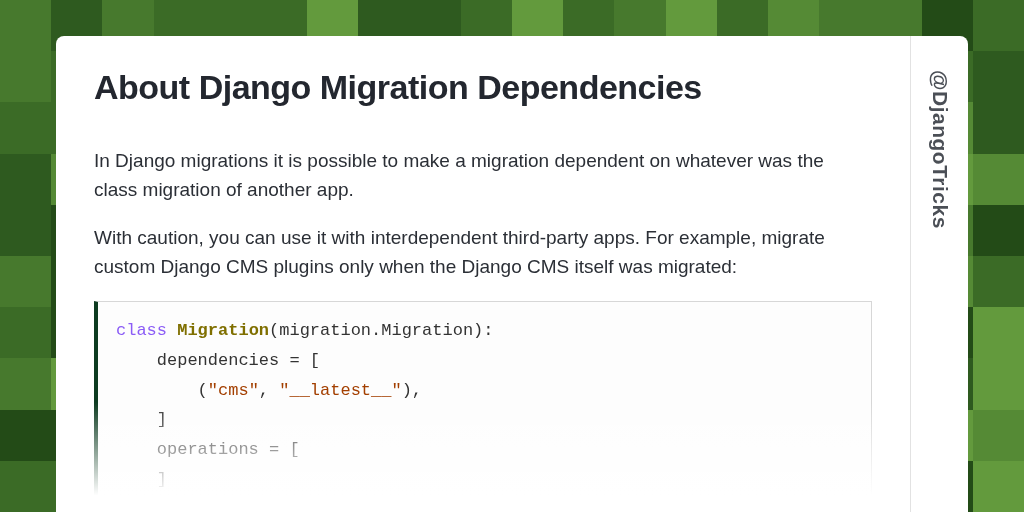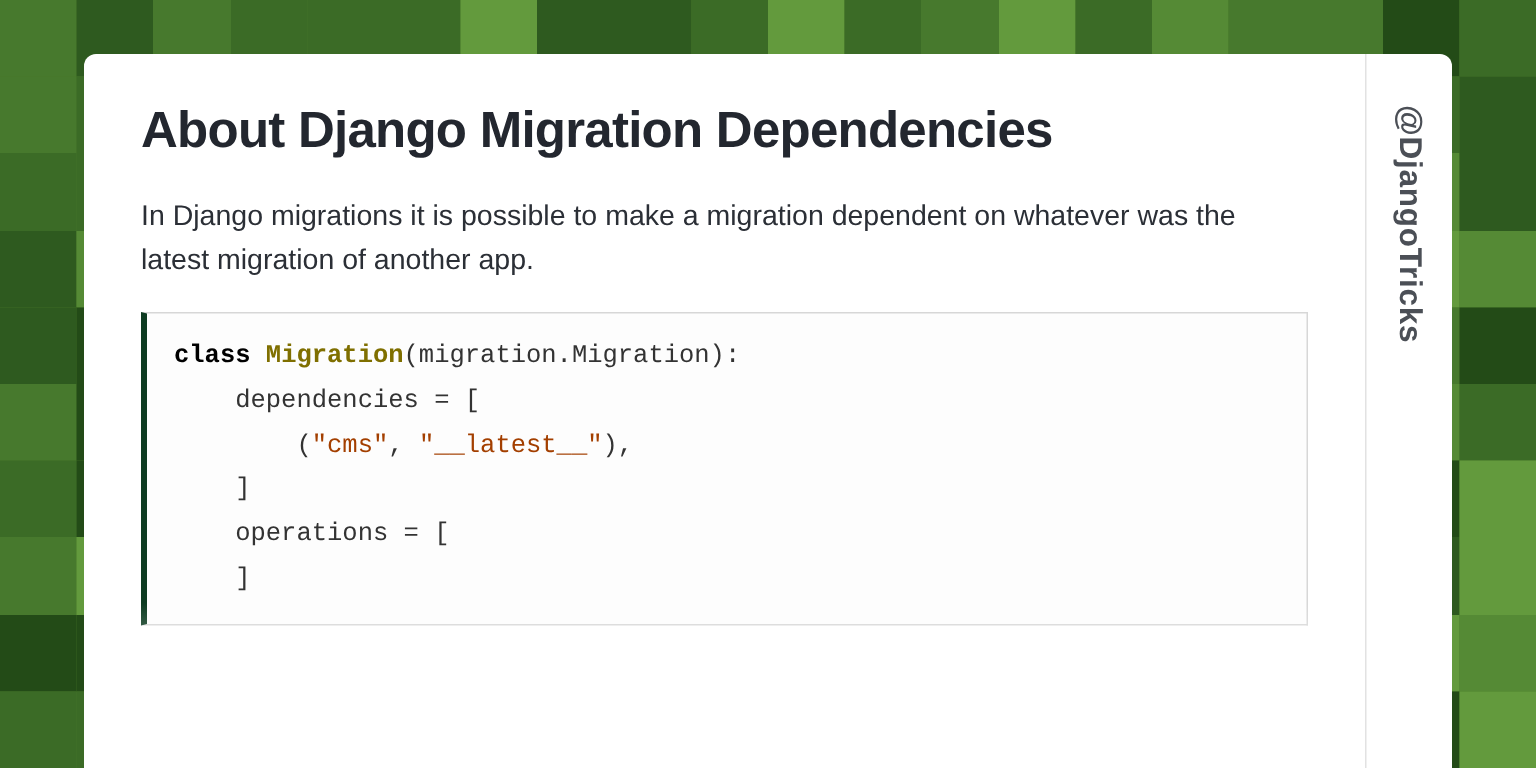"About Django Migration Dependencies" h1 { margin-bottom: 24px -> 40px }
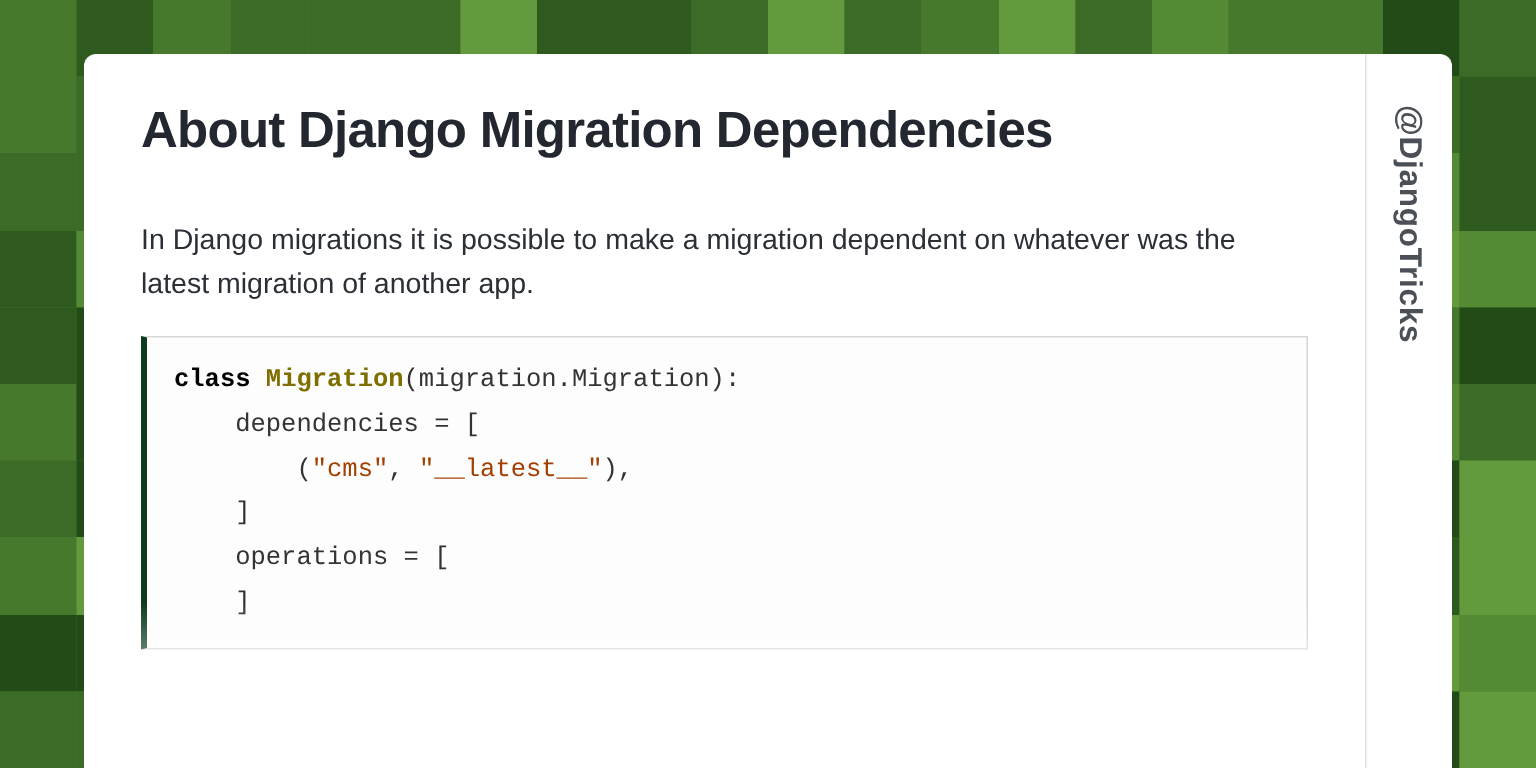"In Django migrations it is" p { text: latest -> class }
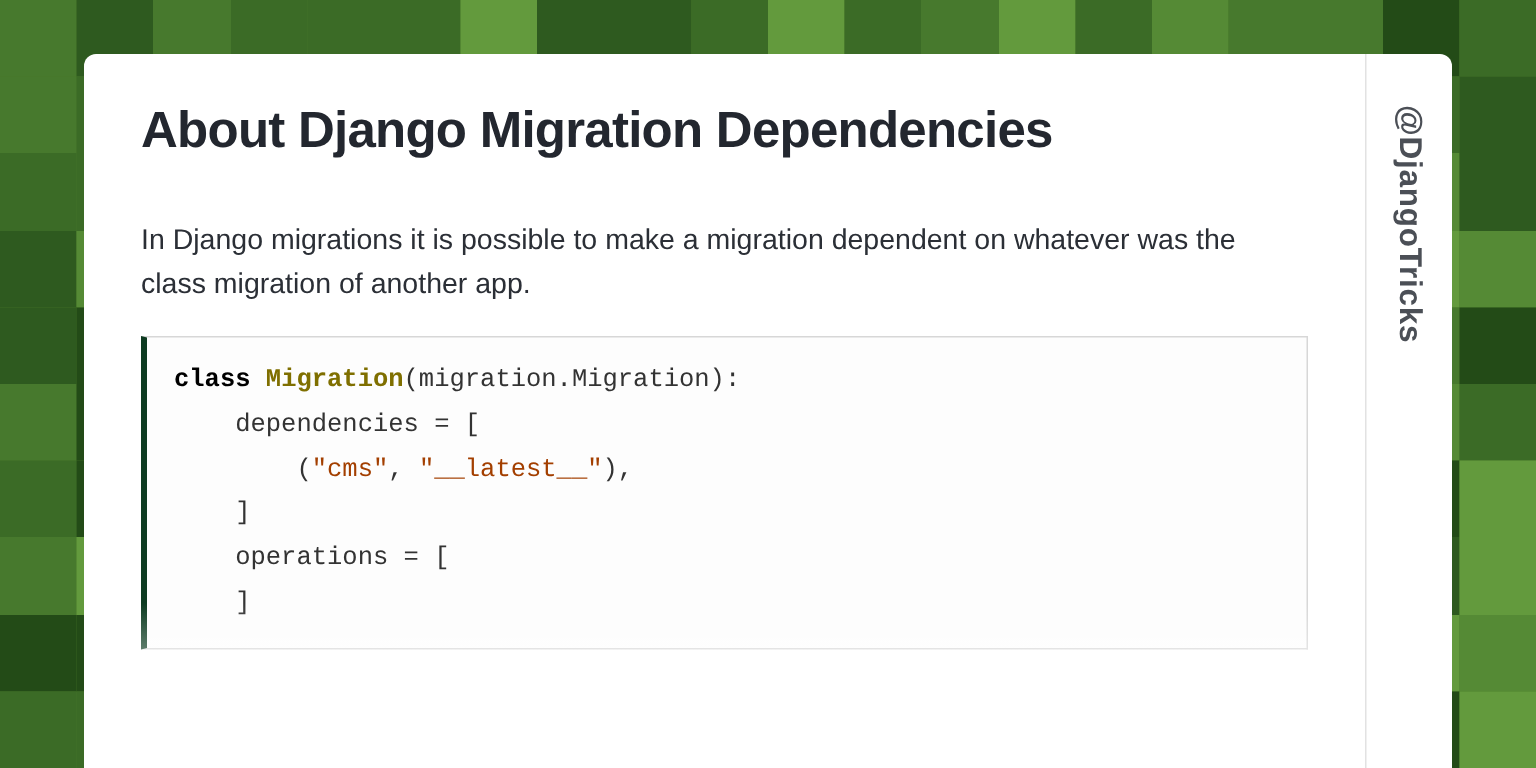"With caution, you can use" p { html: none -> <p>With caution, you can use it with interdependent third-party apps. For example, migrate custom Django CMS plugins only when the Django CMS itself was migrated:</p> }
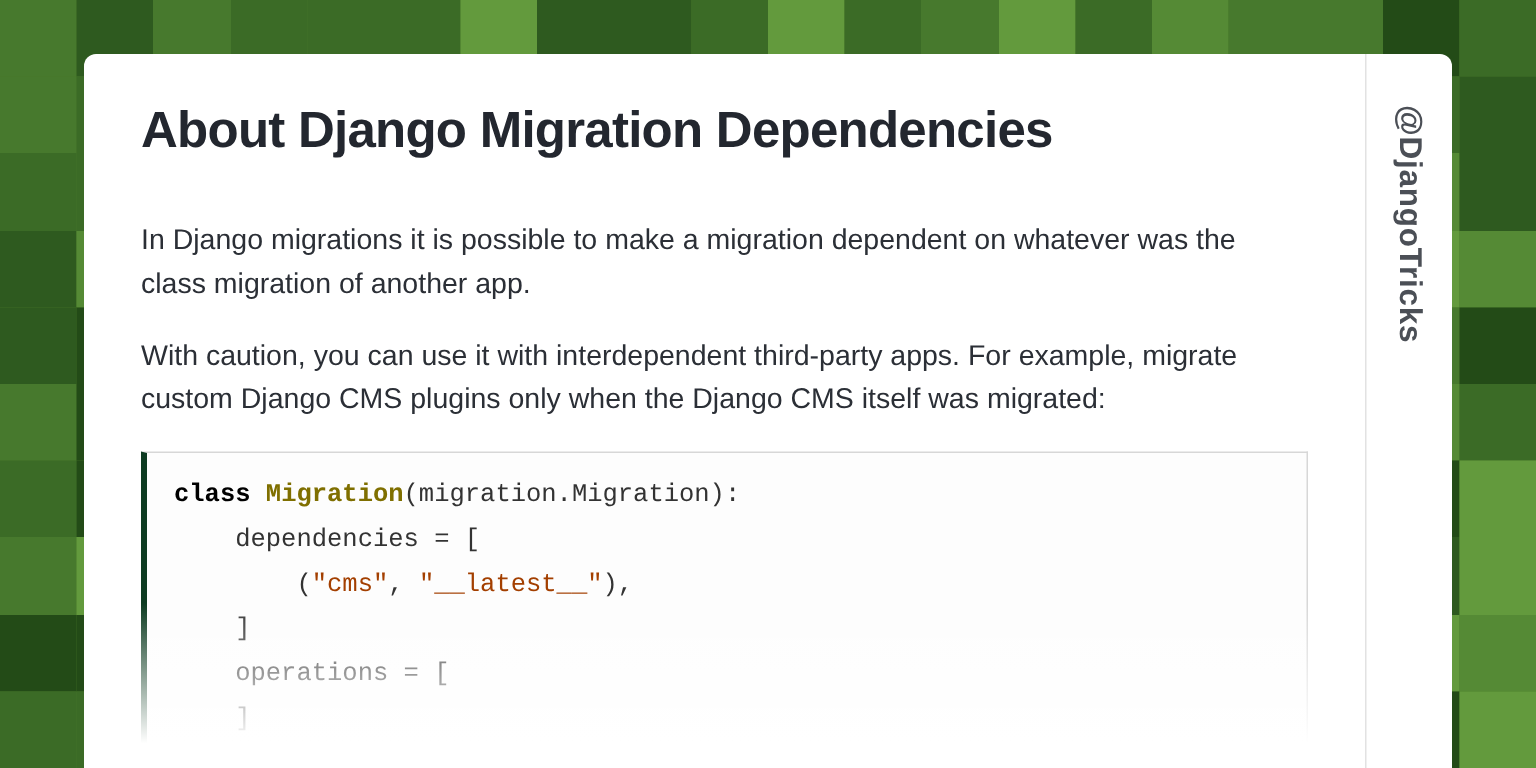"class" .kw { color: #000000 -> #8b5cf6; font-weight: bold -> normal }
